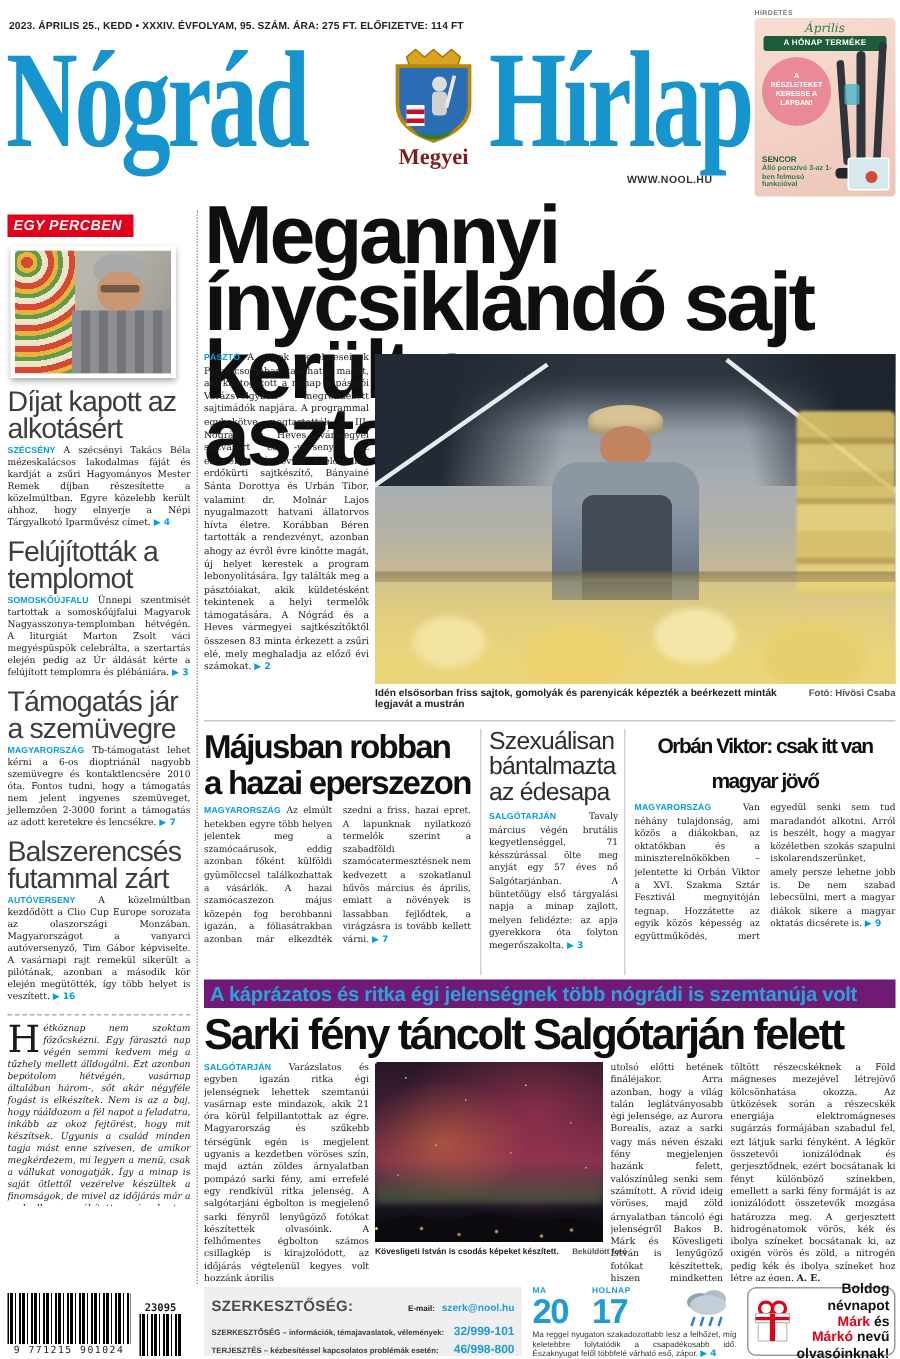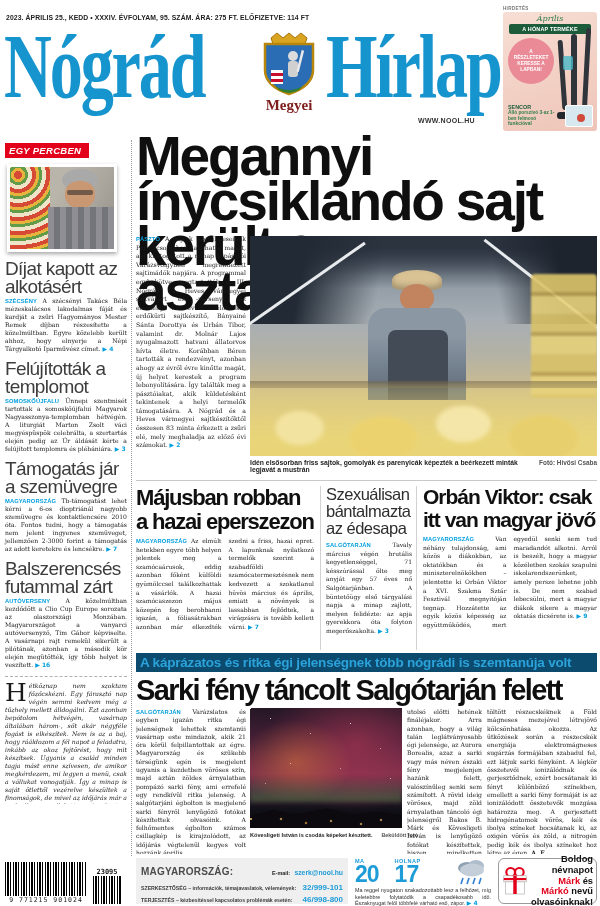"Orbán Viktor: csak itt van" .h-orban { font-size: 21px -> 14px; text-align: none -> center }
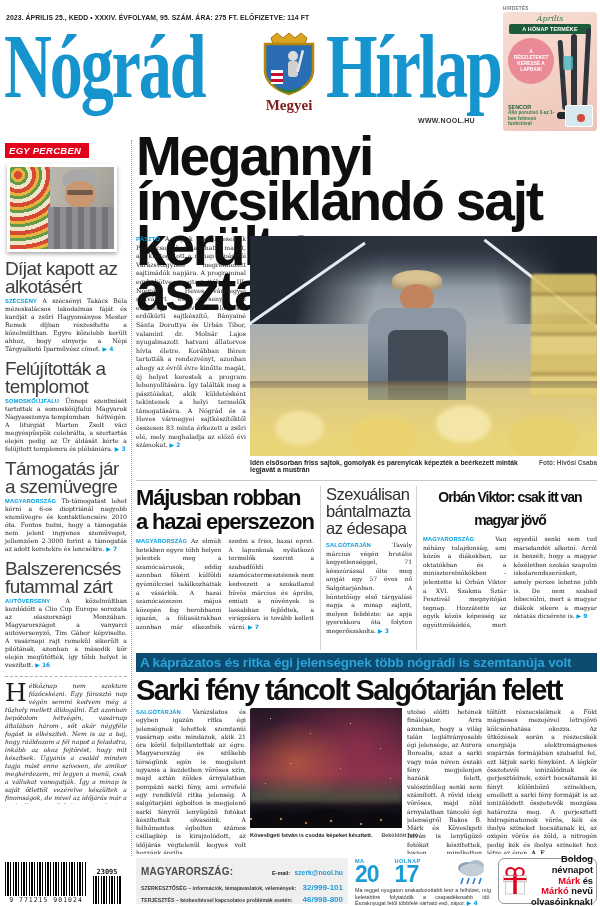"A káprázatos és ritka égi" .blue-banner { background: #0c4a6e -> #701a75 }
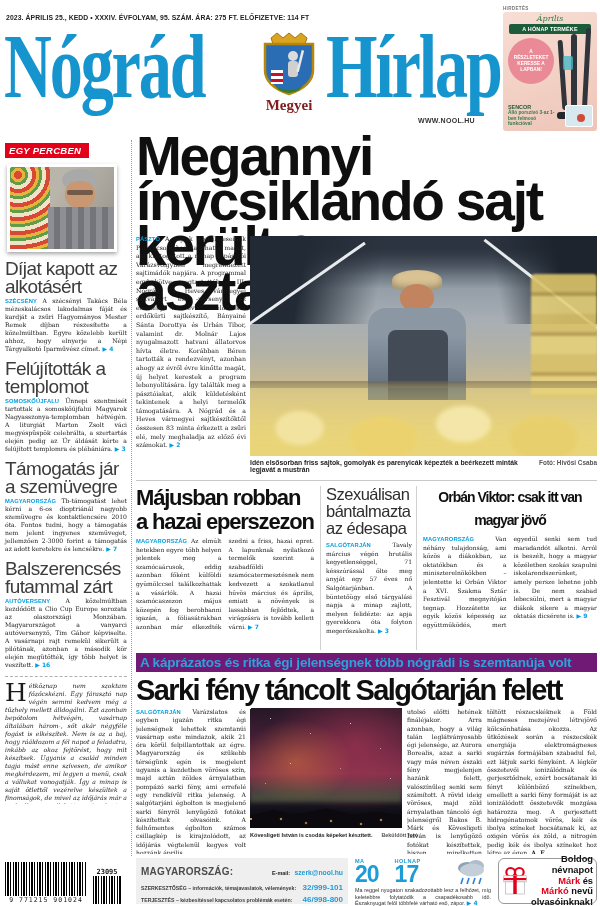"MAGYARORSZÁG:" span.szerk-title { text: MAGYARORSZÁG -> SZERKESZTŐSÉG }
